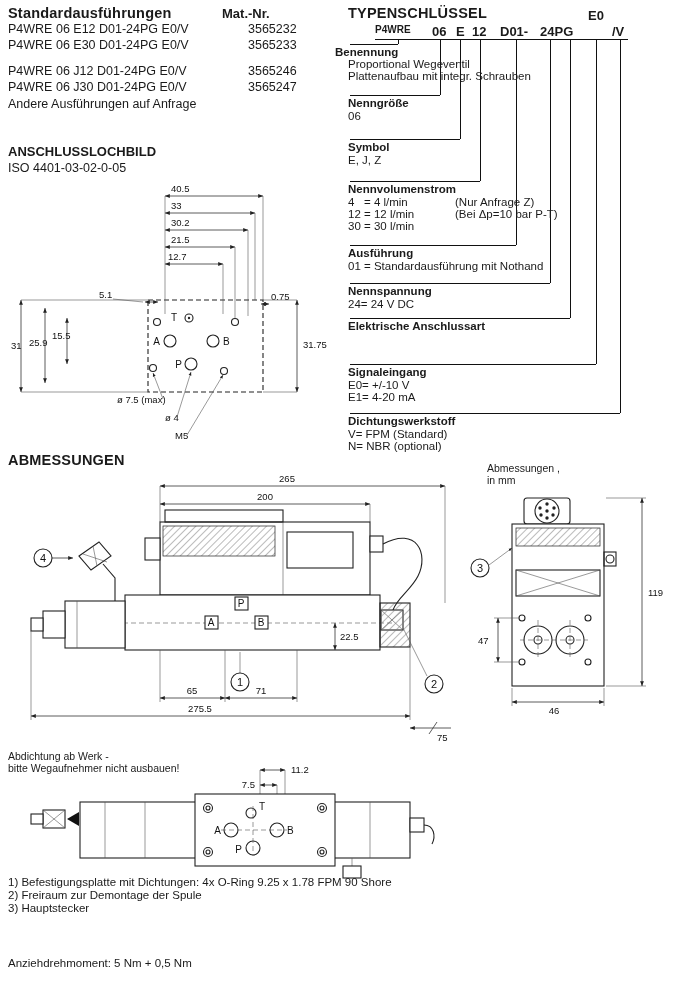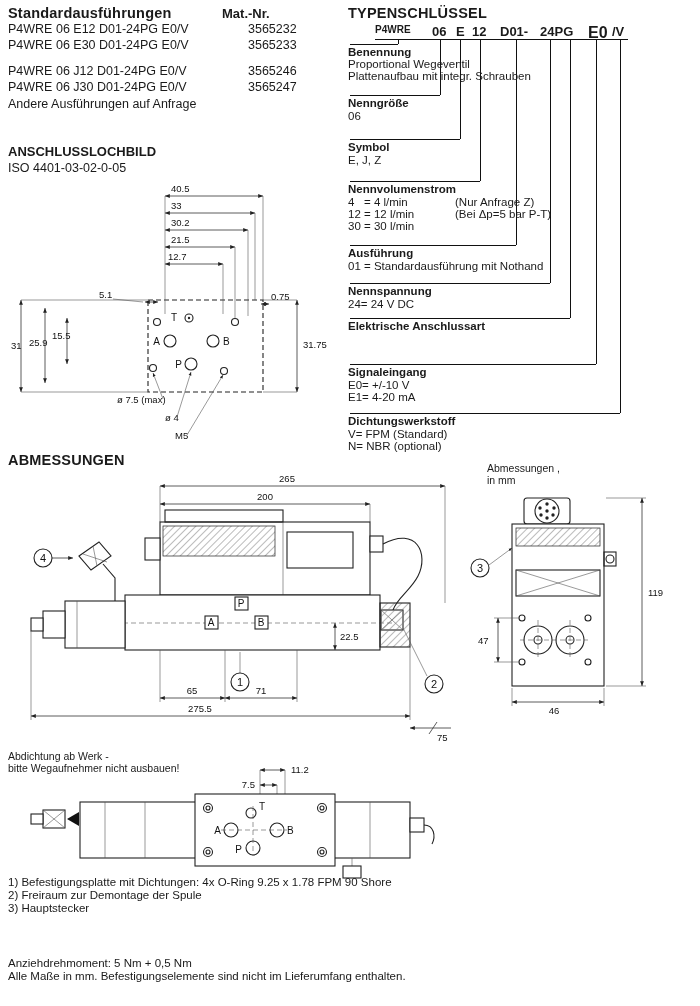"E0" div.abs { font-size: 16px -> 13px; top: 24px -> 8px }
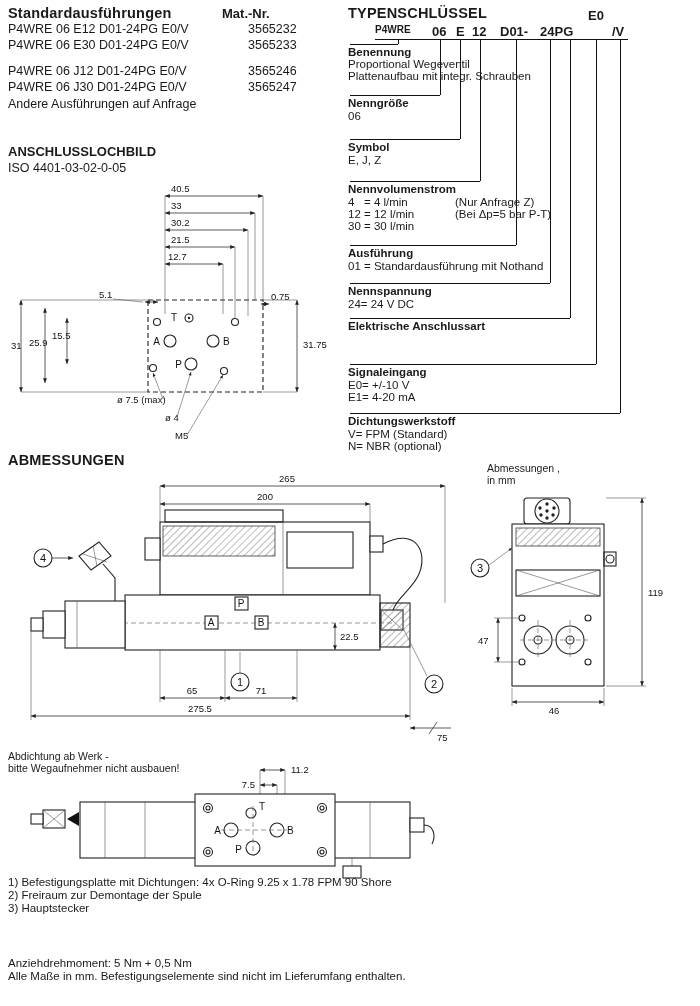"Benennung" div.abs { left: 348px -> 335px }
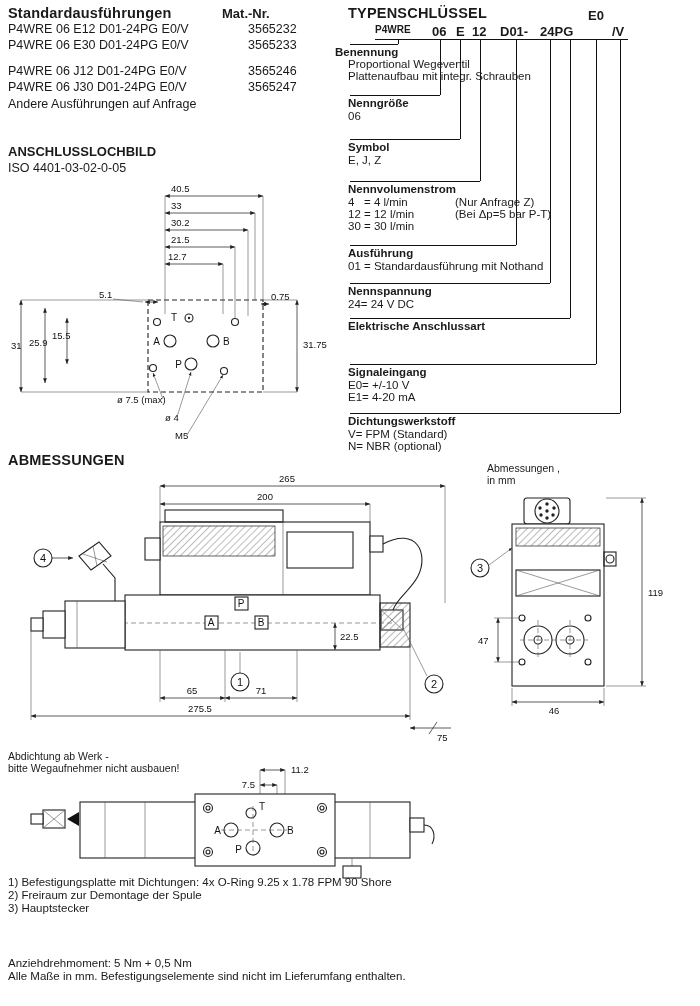"(Bei Δp=5 bar P-T)" div.abs { text: 5 -> 10 }
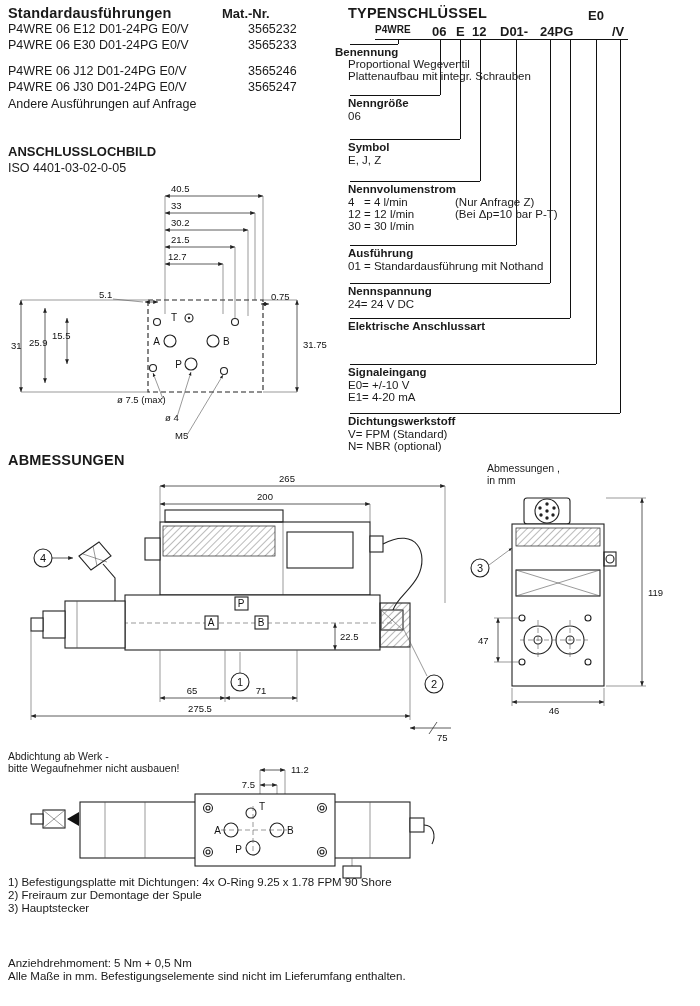"Alle Maße in mm. Befestigungselemente" div.abs { html: <div>Alle Maße in mm. Befestigungselemente sind nicht im Lieferumfang enthalten.</div> -> none }
